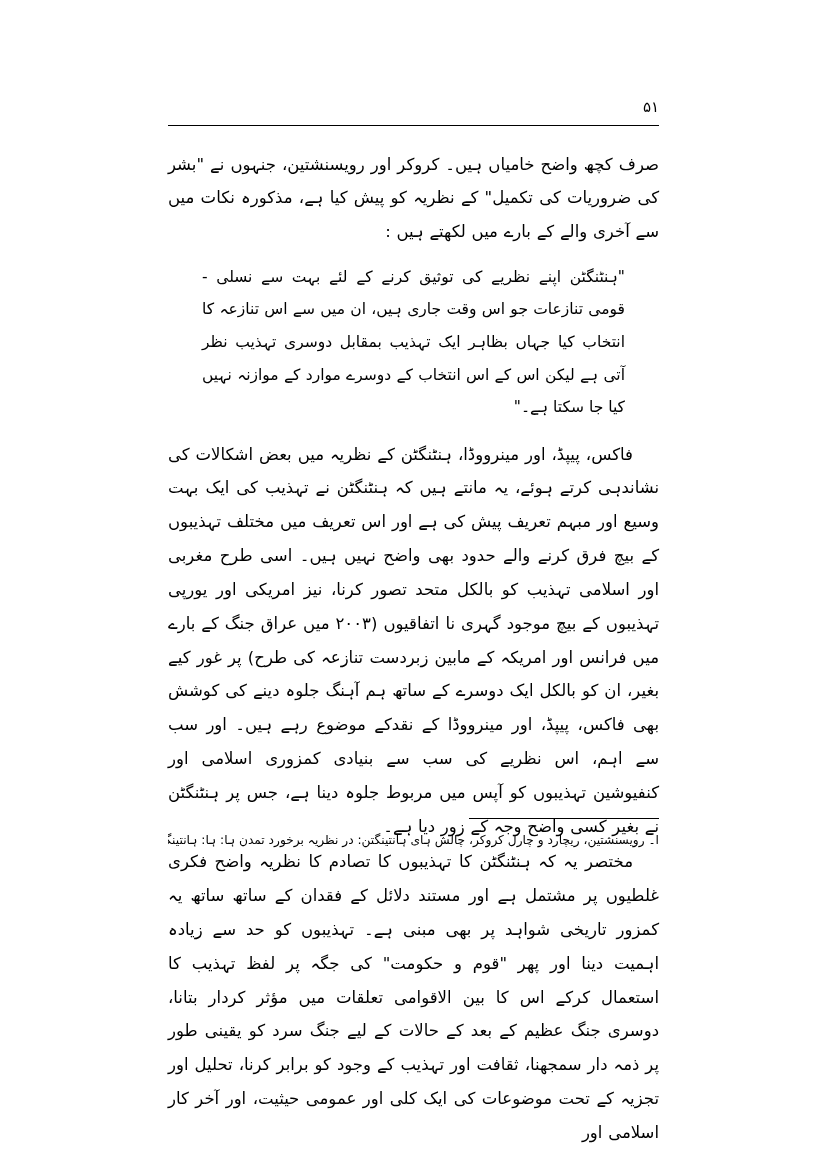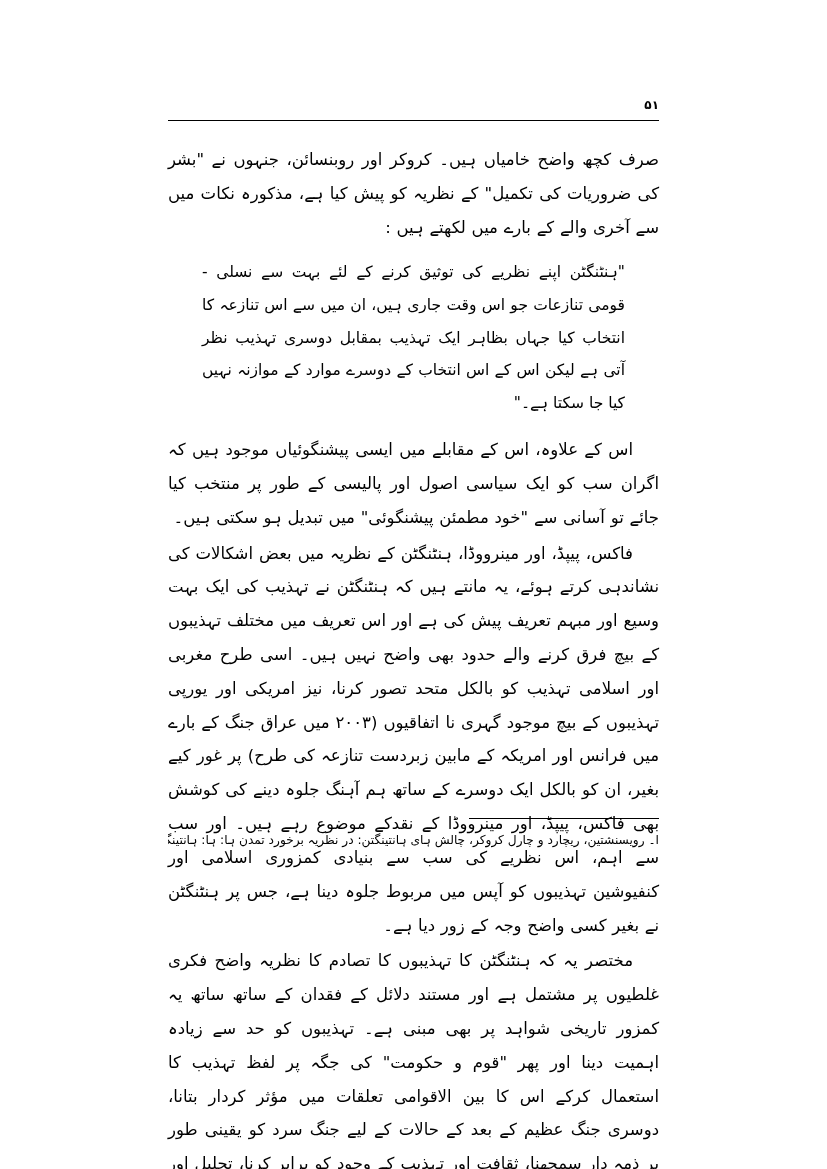"۵۱" .page-number { font-size: 12px -> 15px; font-weight: bold -> normal }
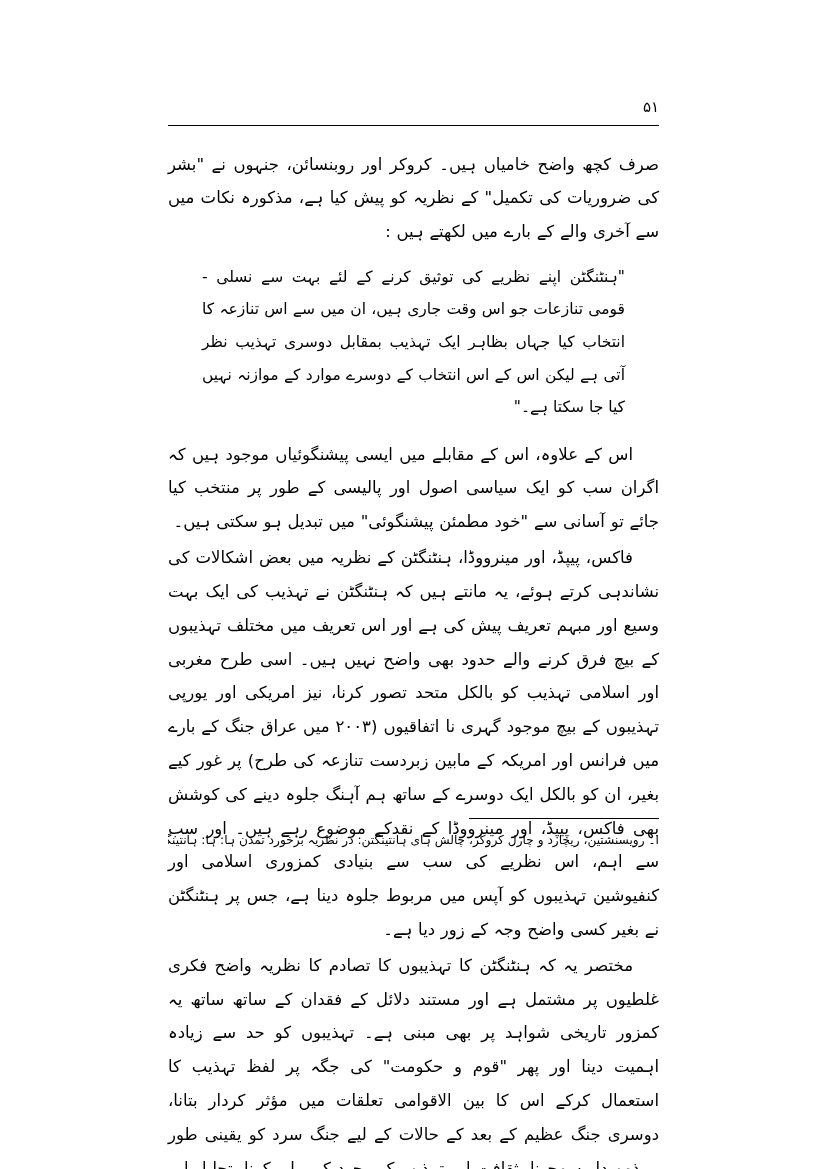"صرف کچھ واضح خامیاں ہیں۔" p.body { text: روبنسائن -> رویسنشتین }
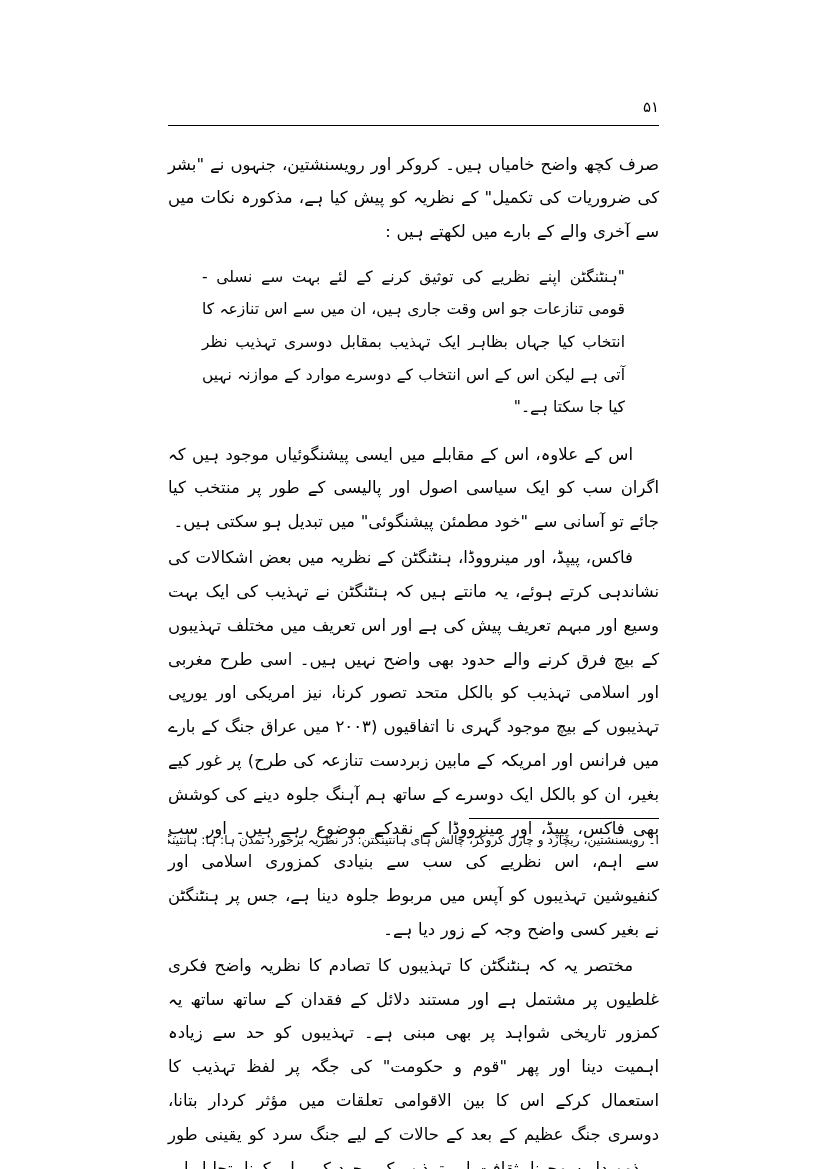"اس کے علاوہ، اس کے" p.body { html: <p>اس کے علاوہ، اس کے مقابلے میں ایسی پیشنگوئیاں موجود ہیں کہ اگران سب کو ایک سیاسی اصول اور پالیسی کے طور پر منتخب کیا جائے تو آسانی سے "خود مطمئن پیشنگوئی" میں تبدیل ہو سکتی ہیں۔</p> -> none }
